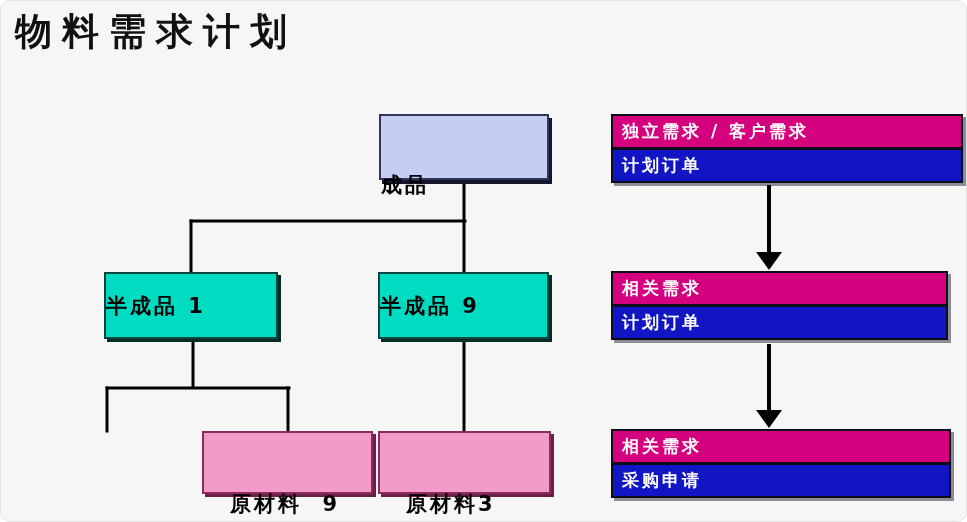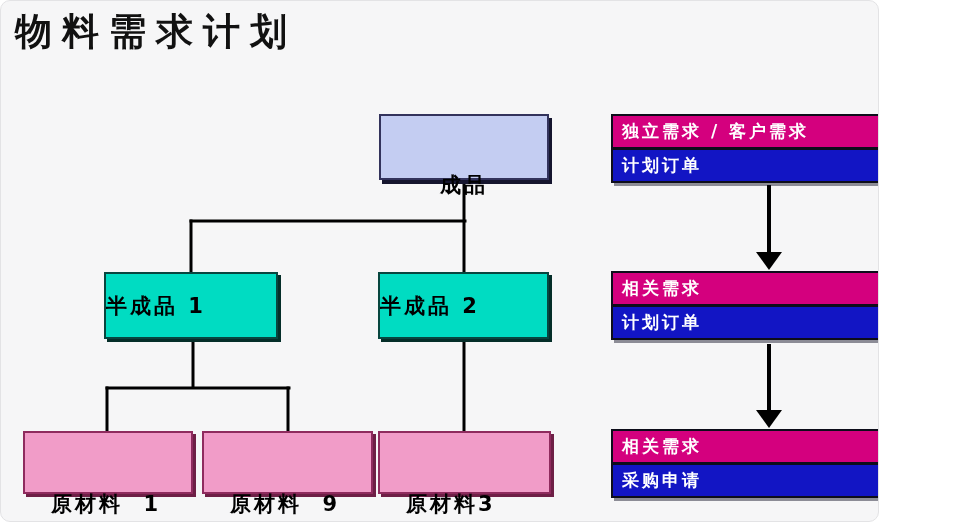"物料需求计划" .canvas { width: 879px -> 967px }
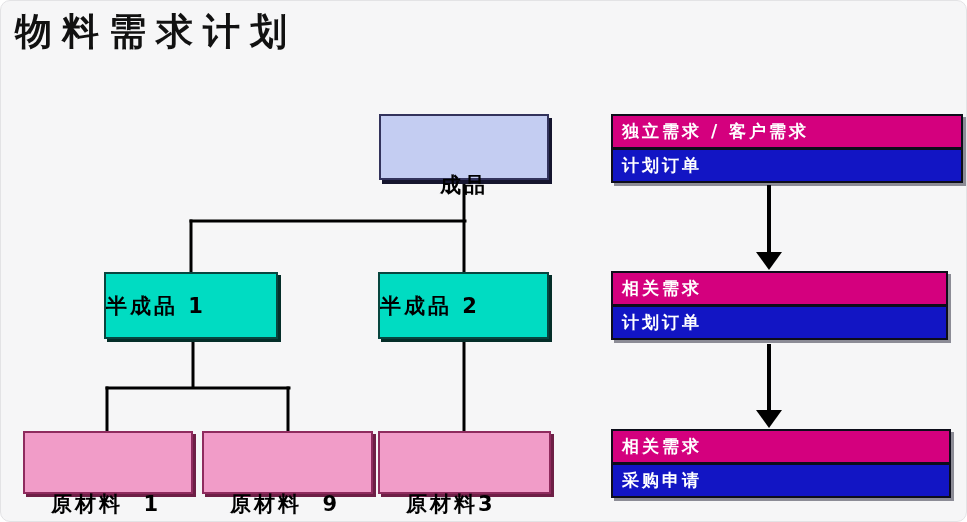"成品" .finished { text-align: center -> left }
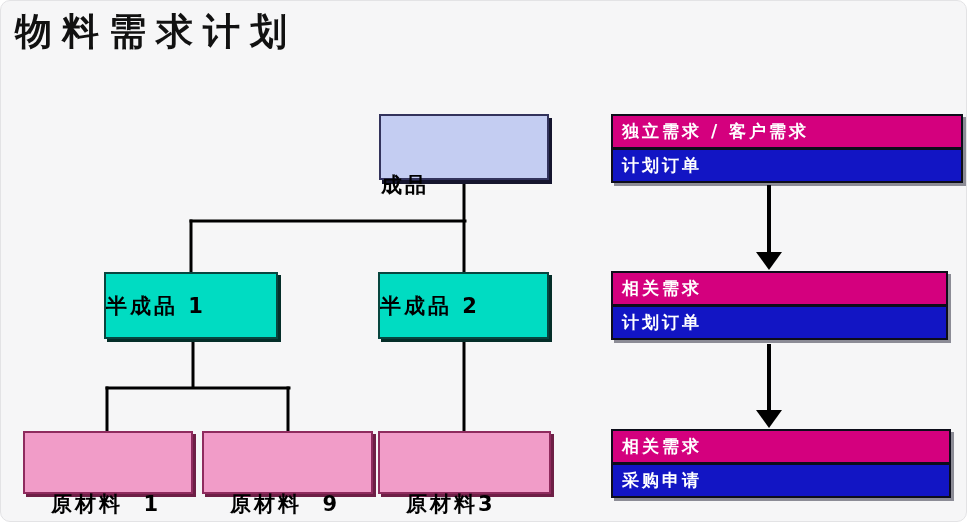"半成品 2" span.lbl { text: 2 -> 9 }
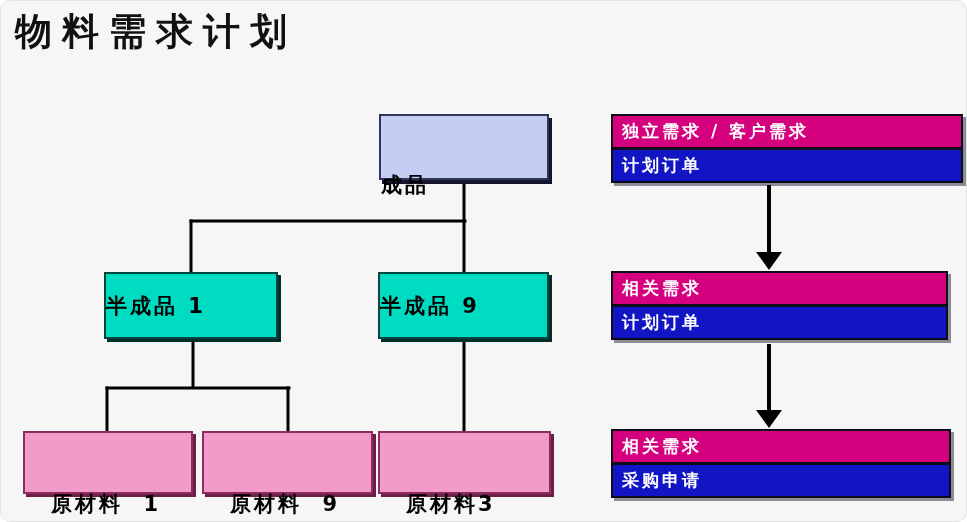"原材料 1" div.box { html: <div> <span>原材料 1</span> </div> -> none }
